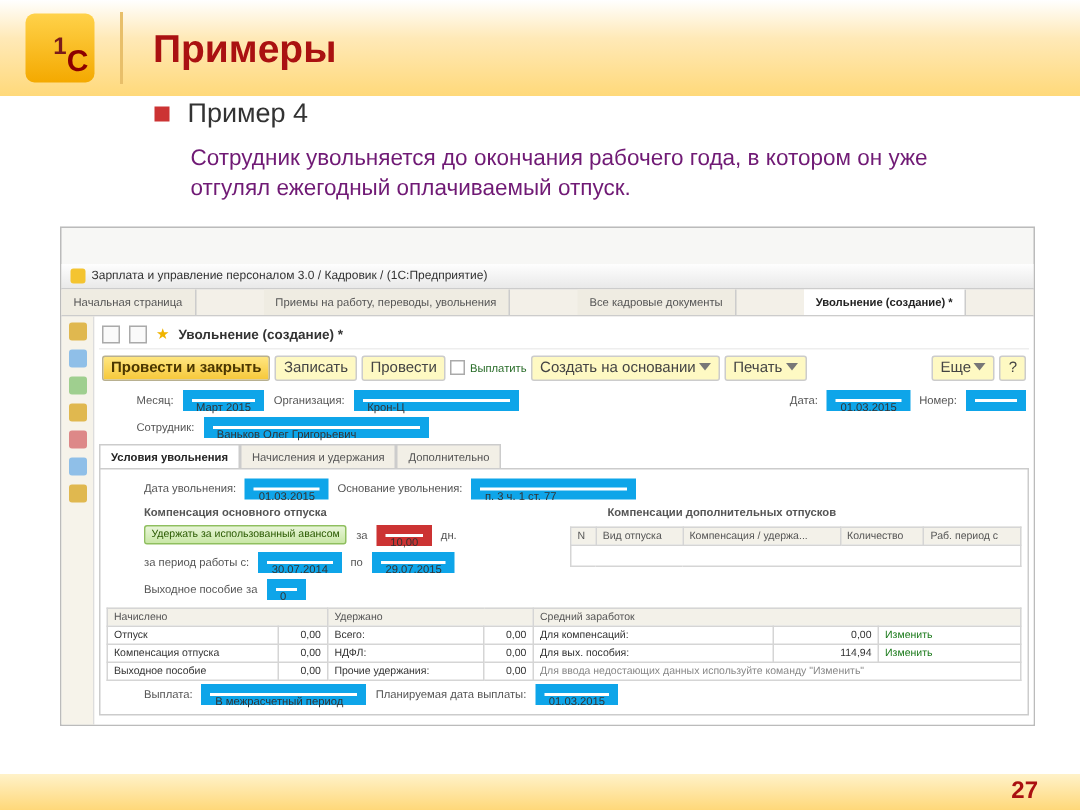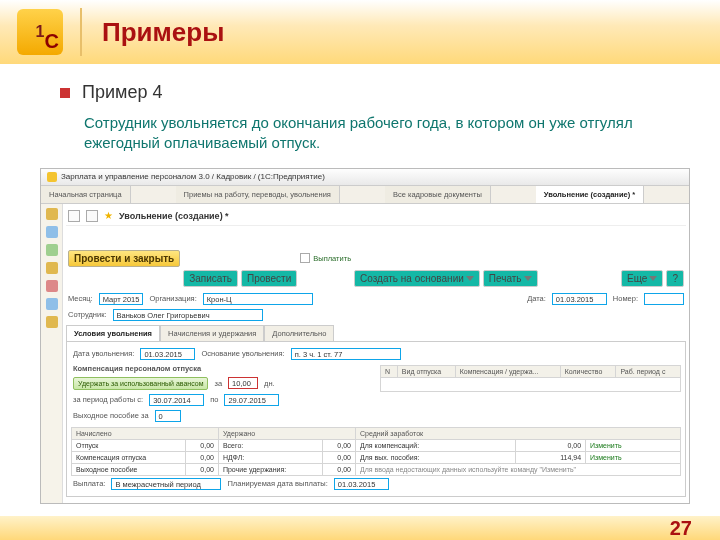"Пример 4" .body-pad { margin-left: none -> 43px; padding: 18px 60px 0 60px -> 1px 60px 0 60px }
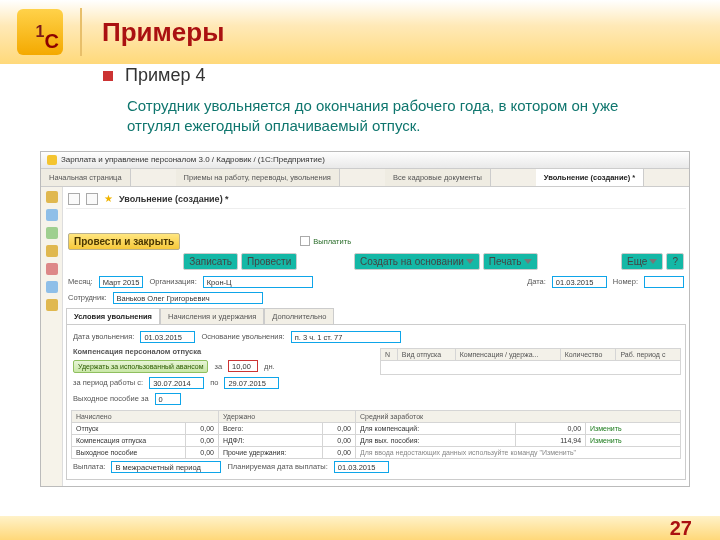"Сотрудник увольняется до окончания" .desc { color: #0f766e -> #701a75 }
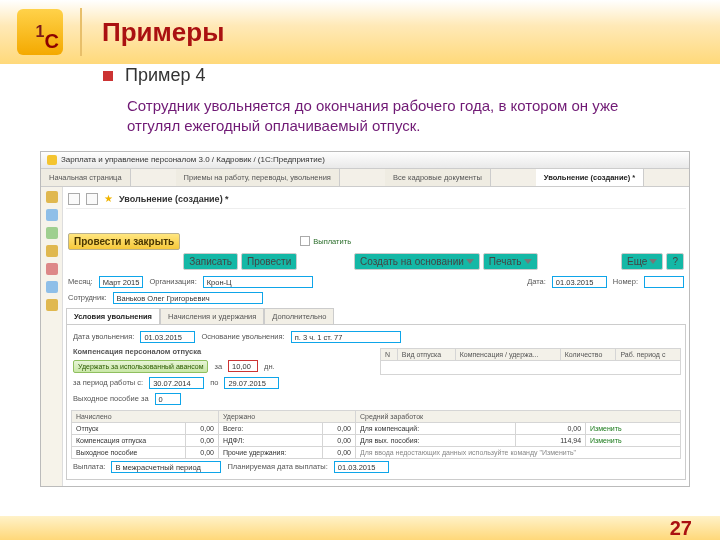"Зарплата и управление персоналом 3.0" .wtitle { margin-top: none -> 24px }
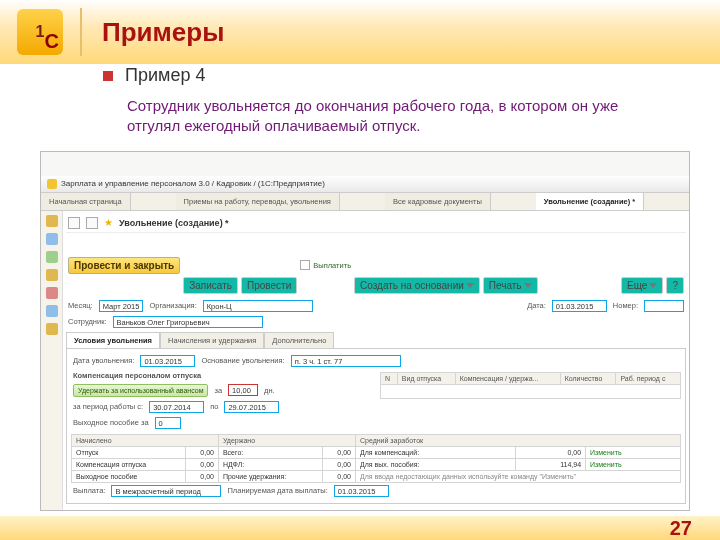"Записать" .btn.plain { background: #14b8a6 -> #fef9c3; margin-top: 40px -> none }
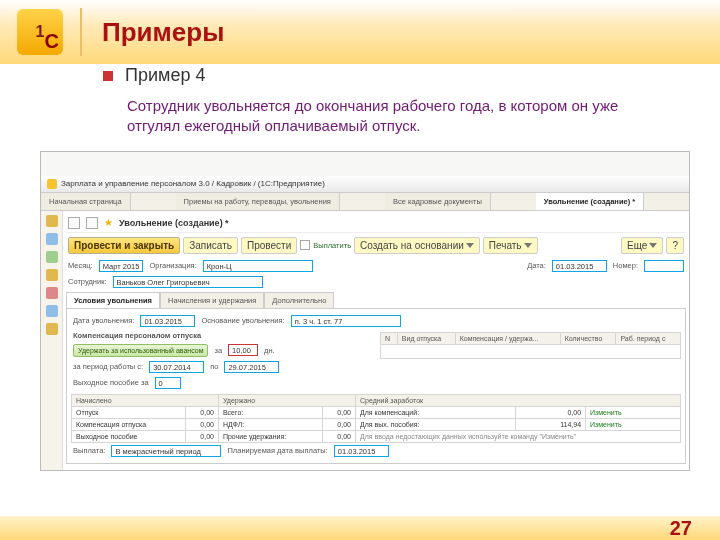"Месяц:" .field-row { margin-left: none -> 23px }
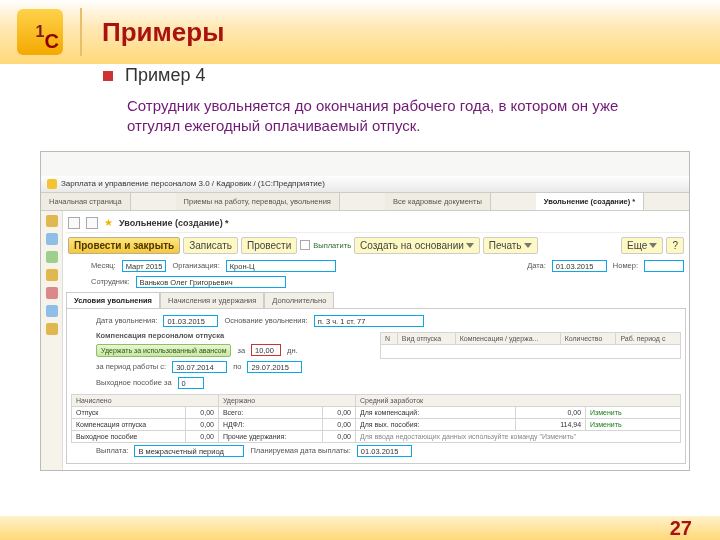"Март 2015" .inp { border: 1px solid #0ea5e9 -> 6px solid #0ea5e9 }
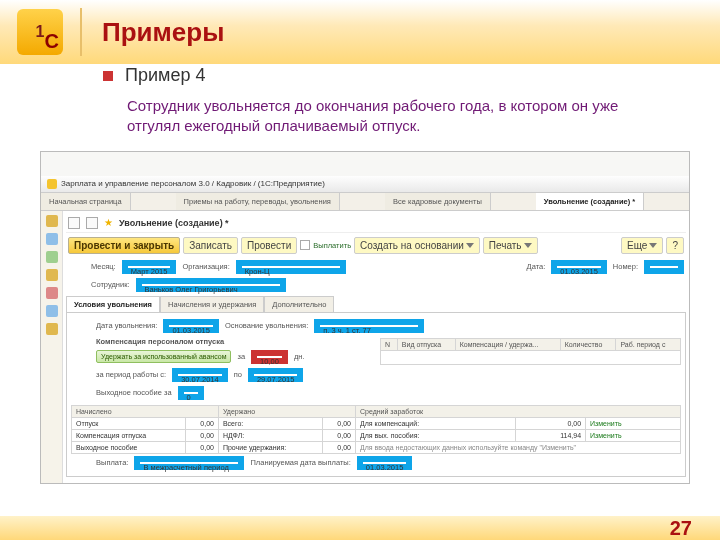"Компенсация персоналом отпуска" span.lbl { text: персоналом -> основного }
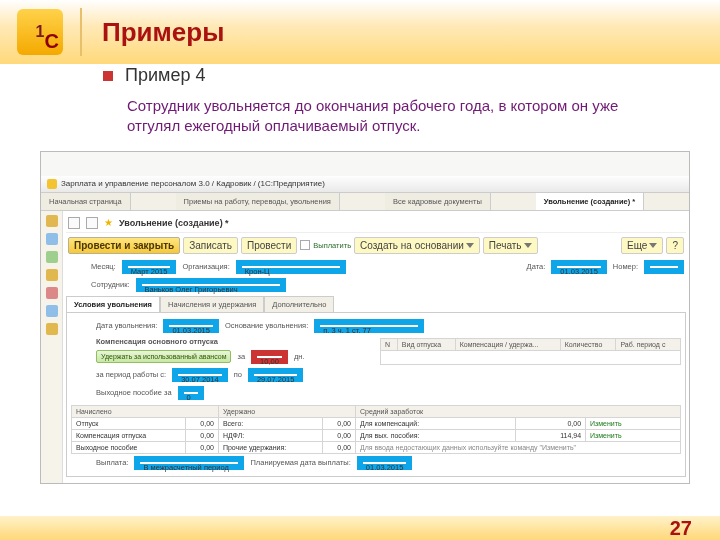"Компенсации дополнительных отпусков" div.field-row { html: none -> <div> <span>Компенсации дополнительных отпусков</span> </div> }
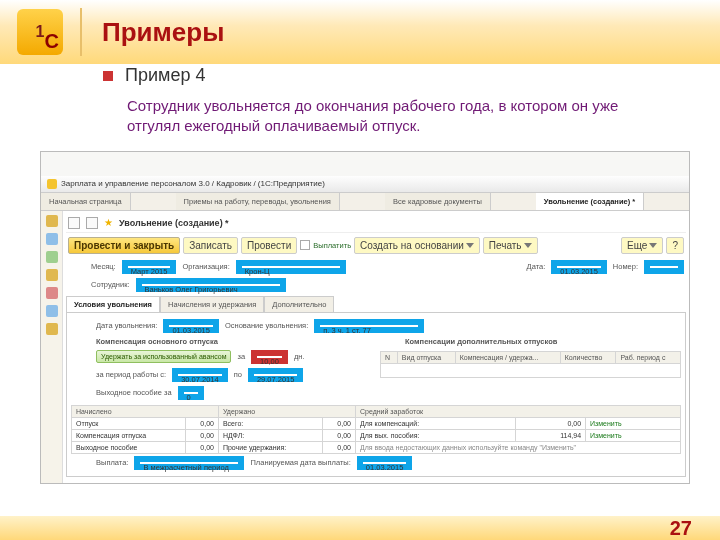"27" .folio { font-size: 20px -> 16px }
